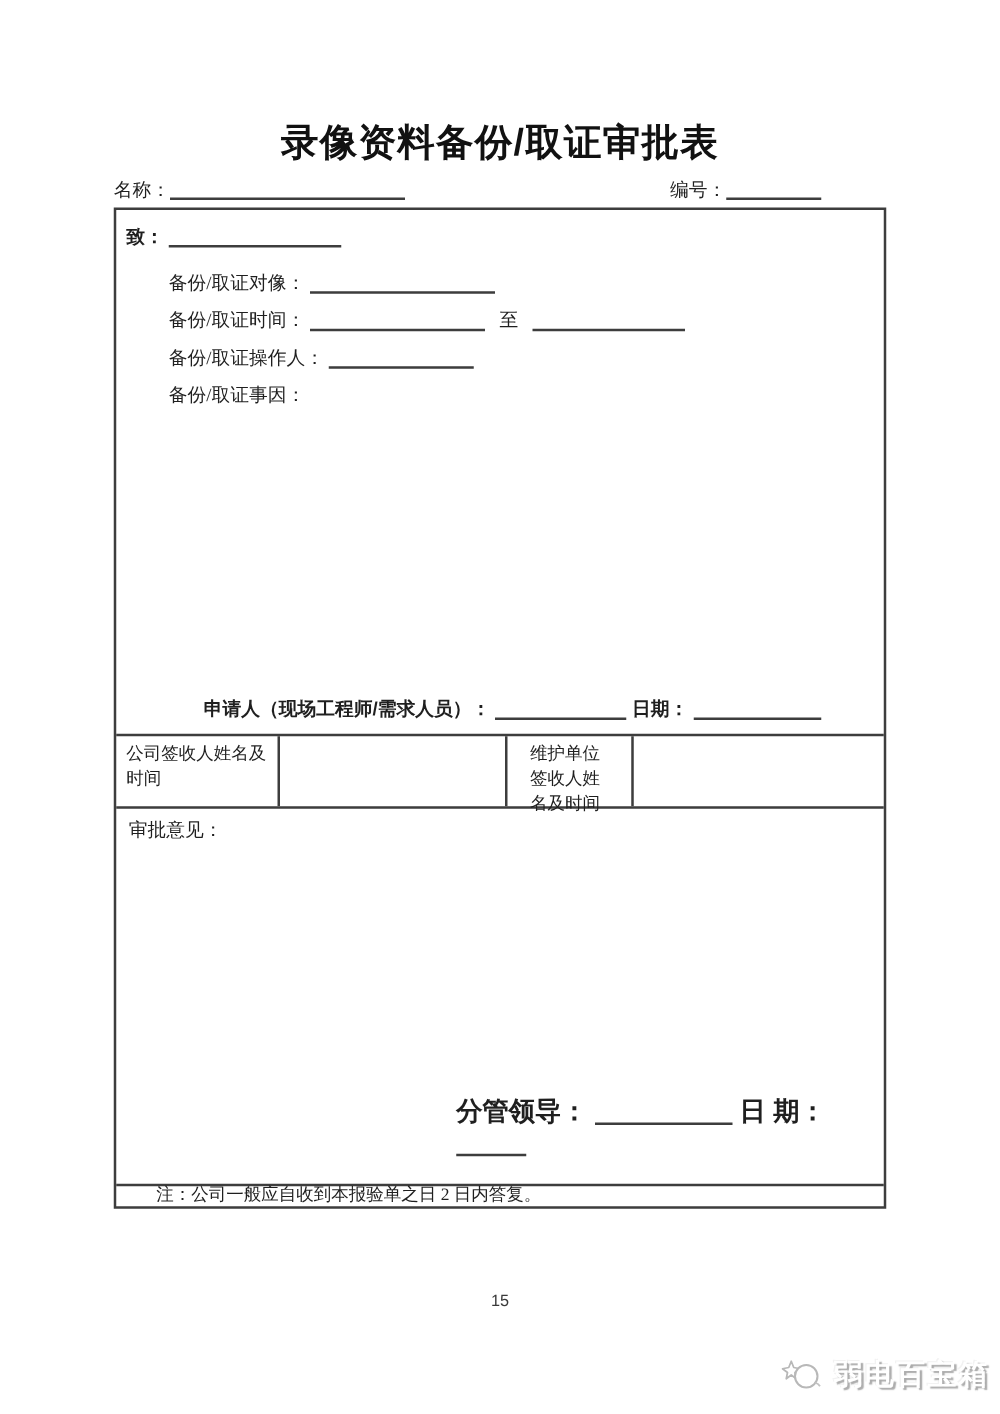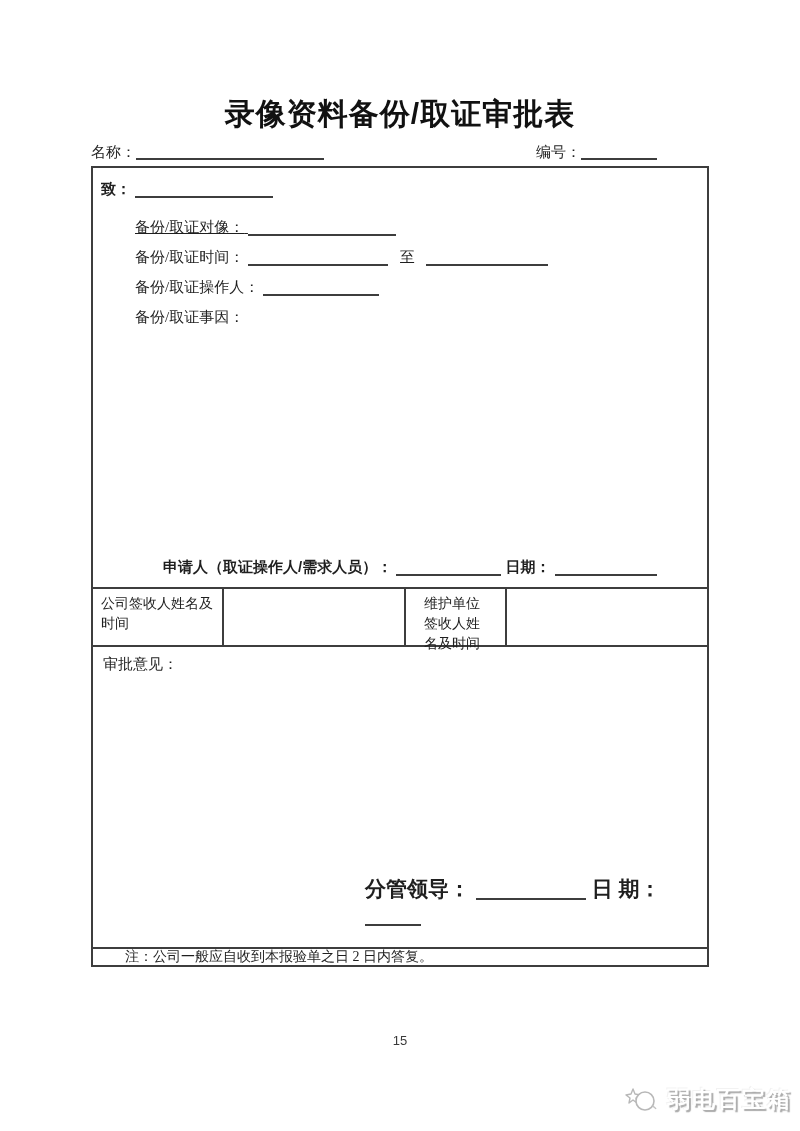"备份/取证对像：" div.frow { text-decoration: underline -> none }
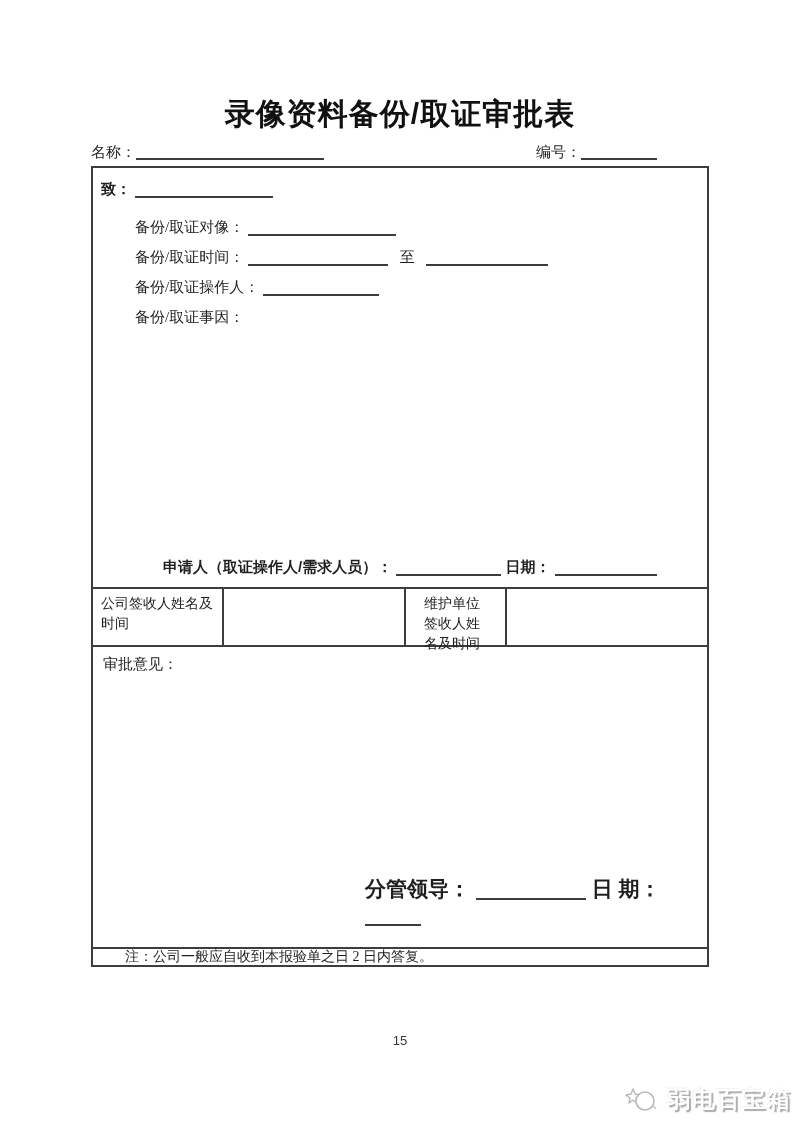"申请人（取证操作人/需求人员）：" span { text: 取证操作人/ -> 现场工程师/ }
